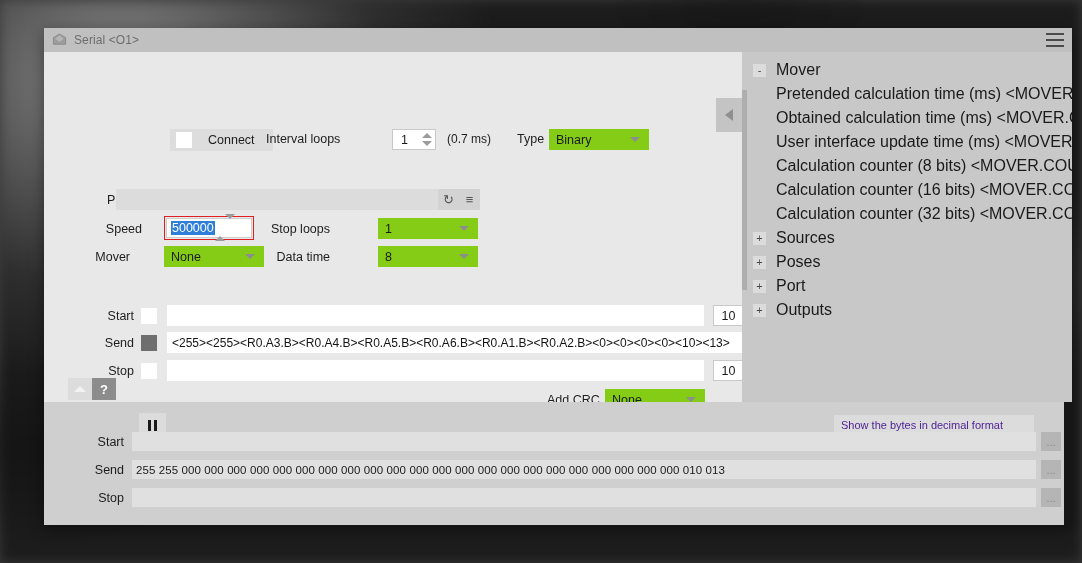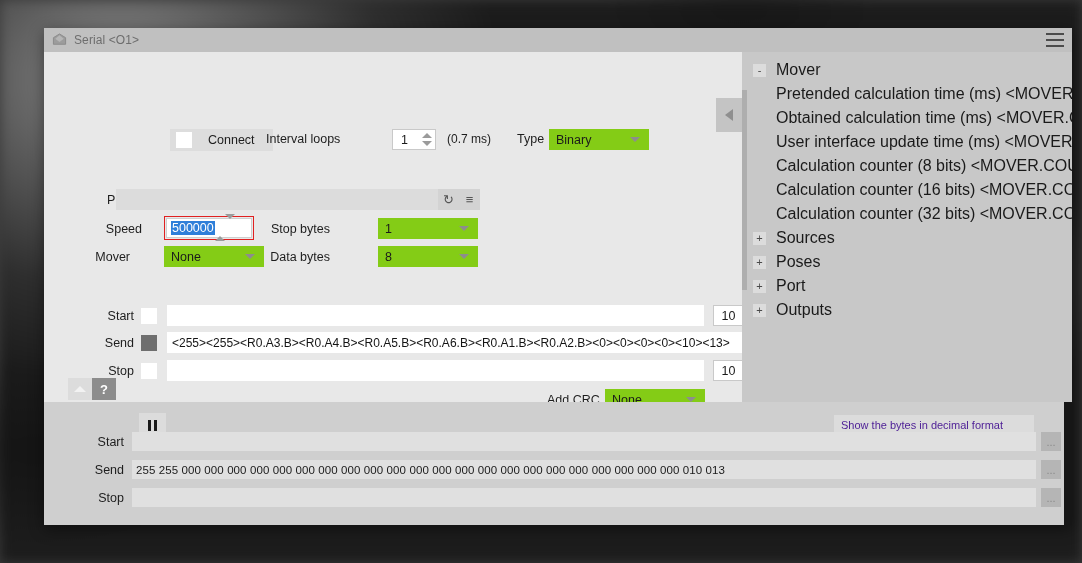"Stop bytes" span.lbl { text: bytes -> loops }
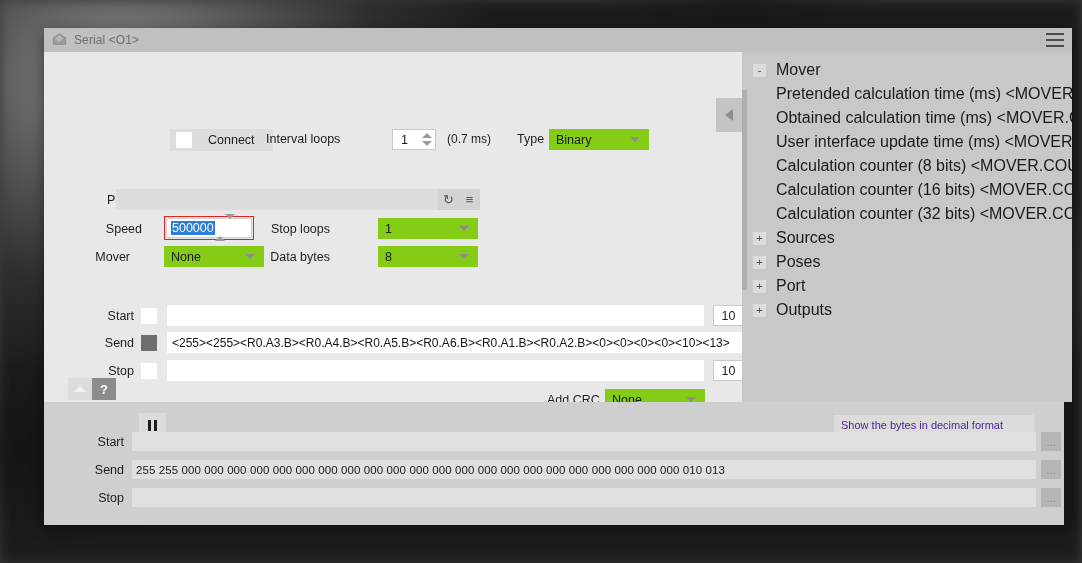"Data bytes" span.lbl { text: bytes -> time }
